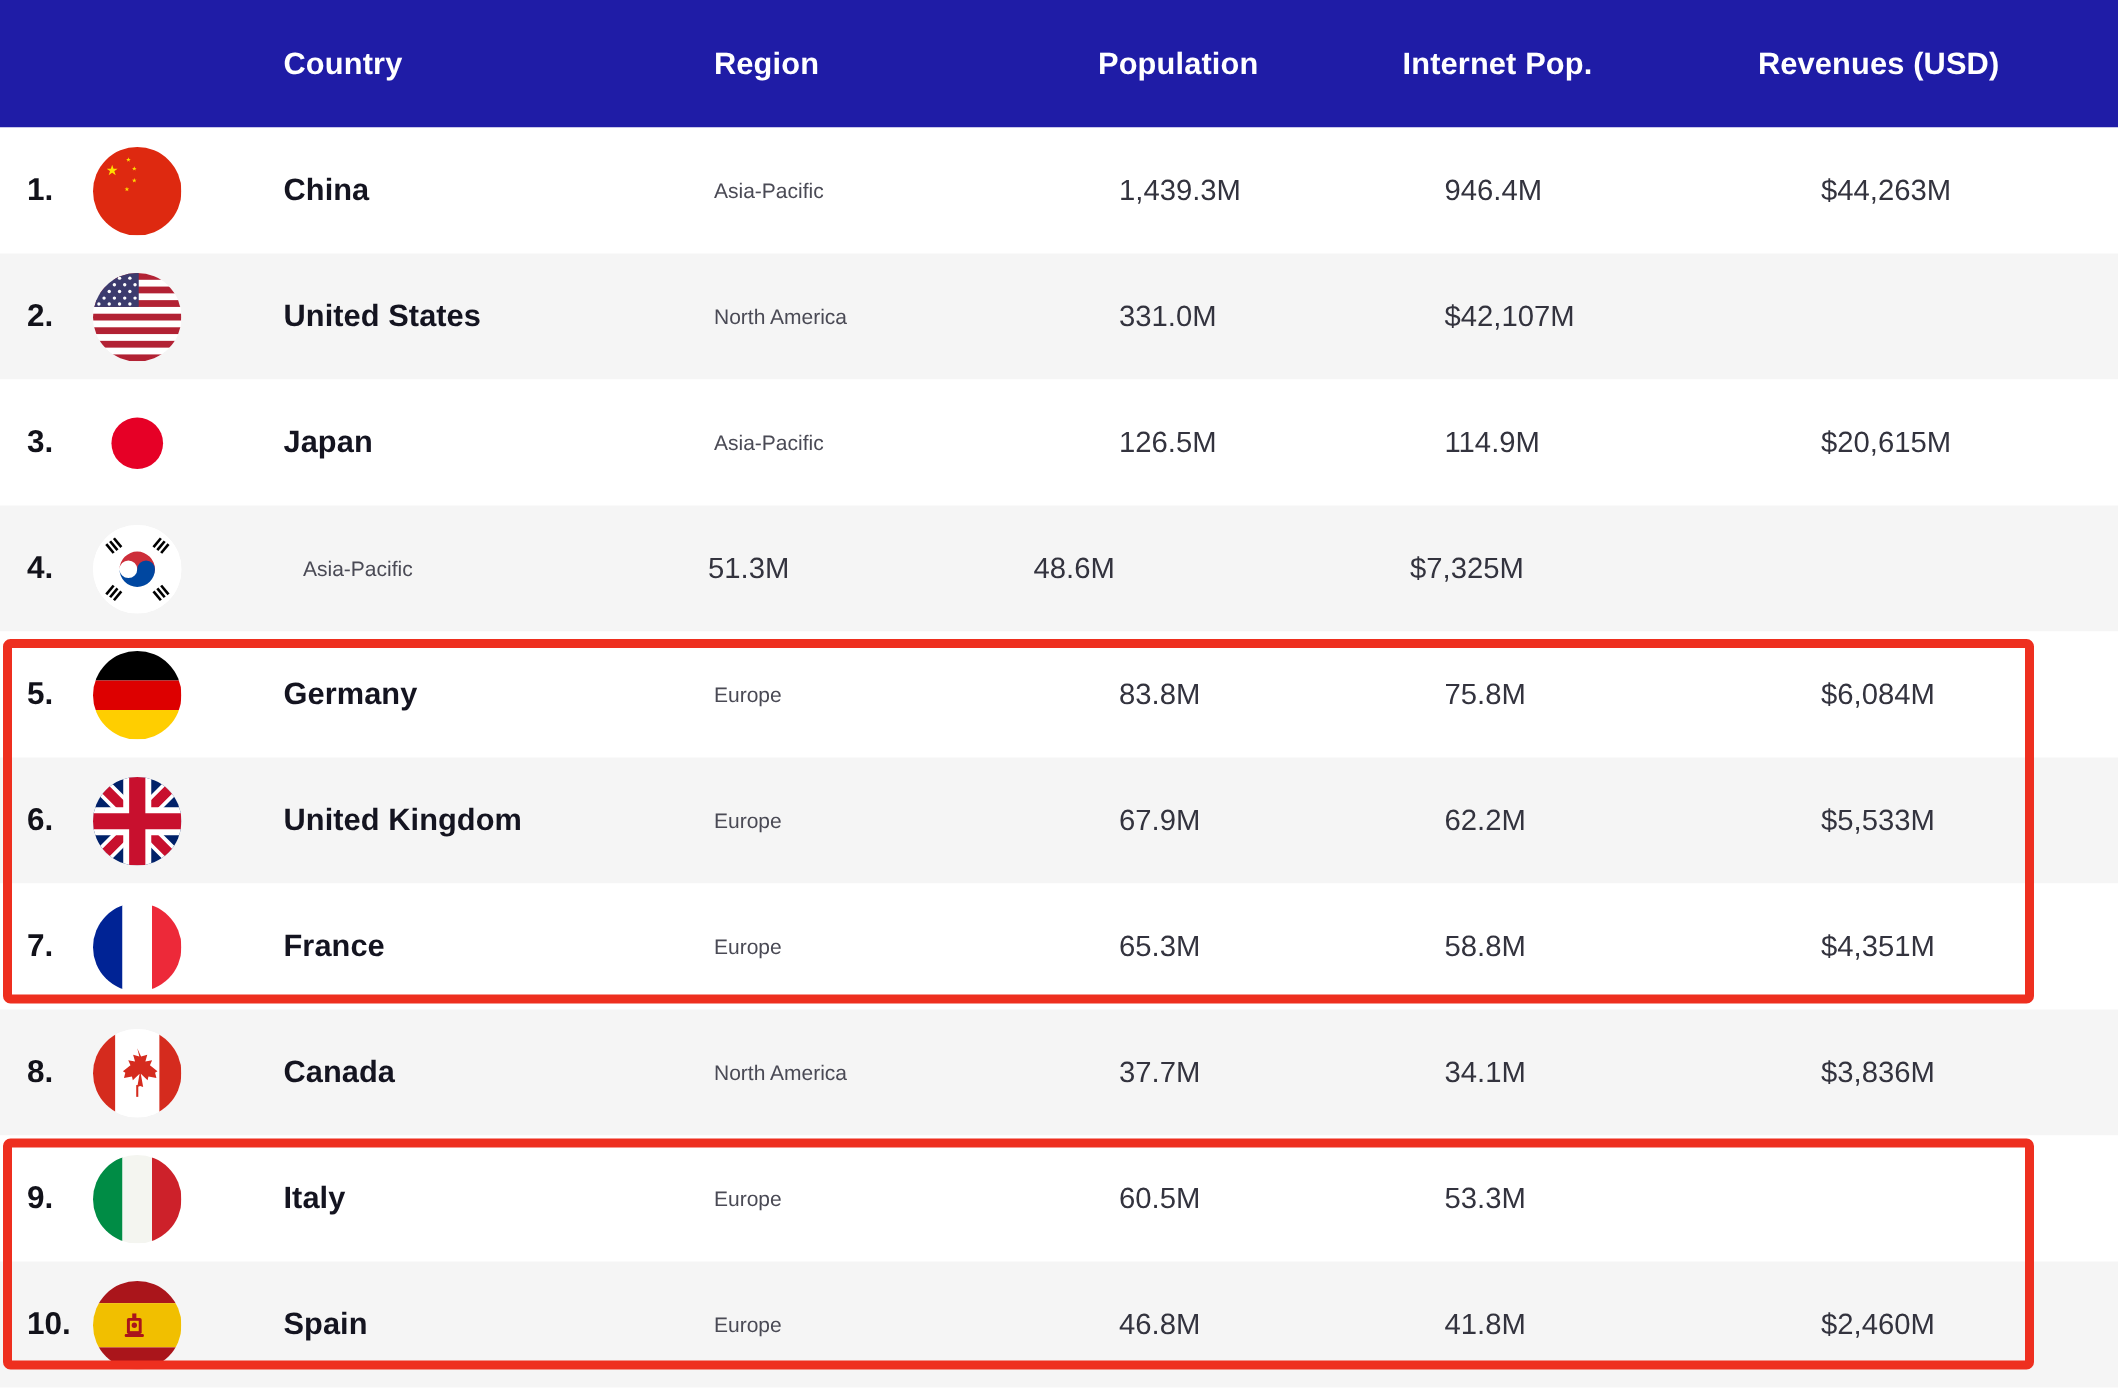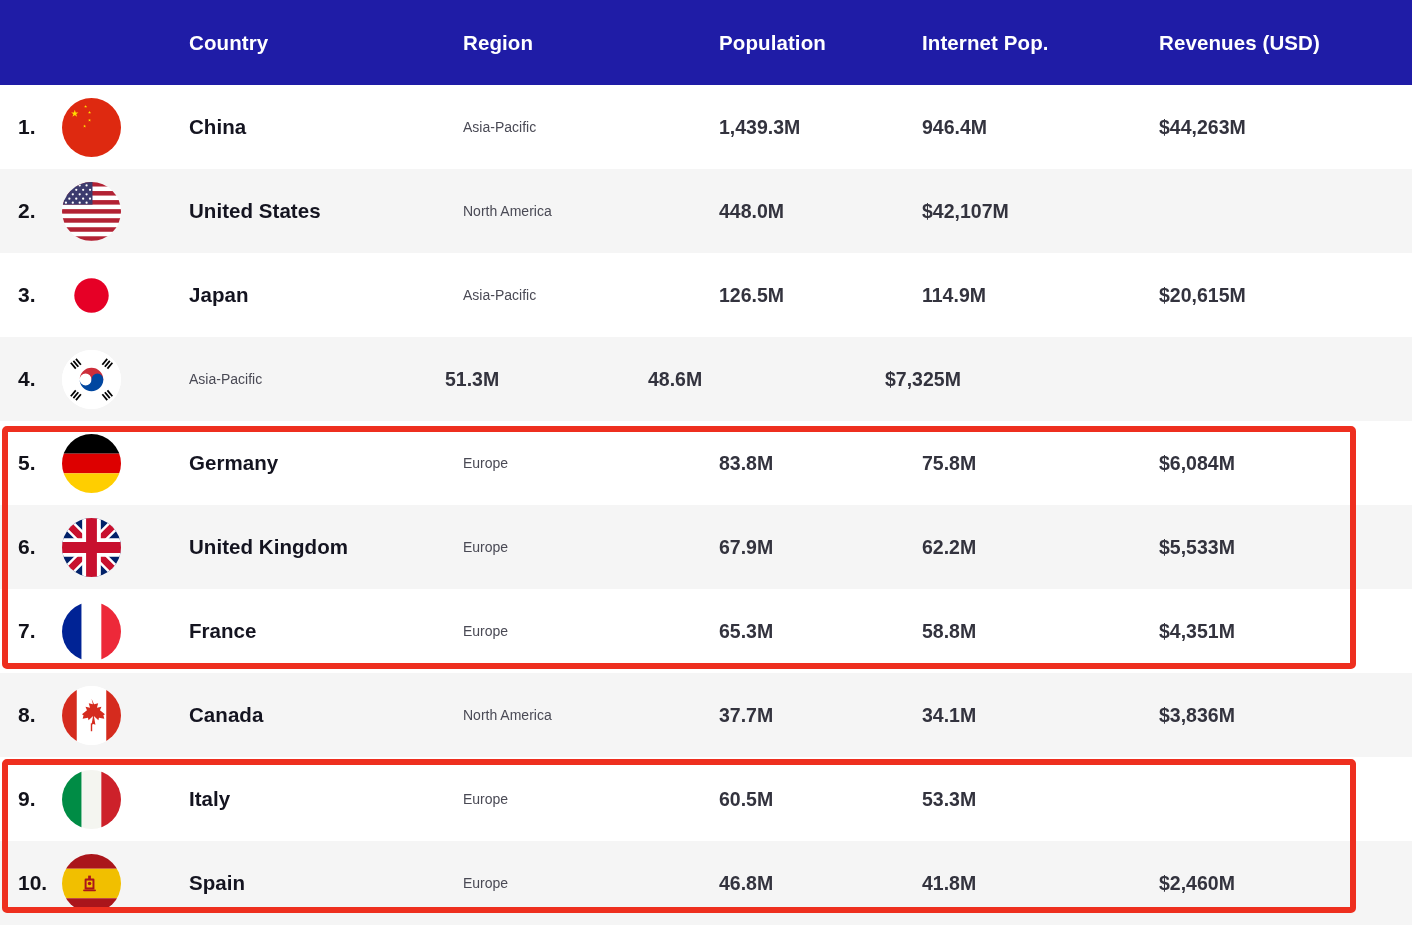"Region" .c-region { margin-left: none -> 13px }
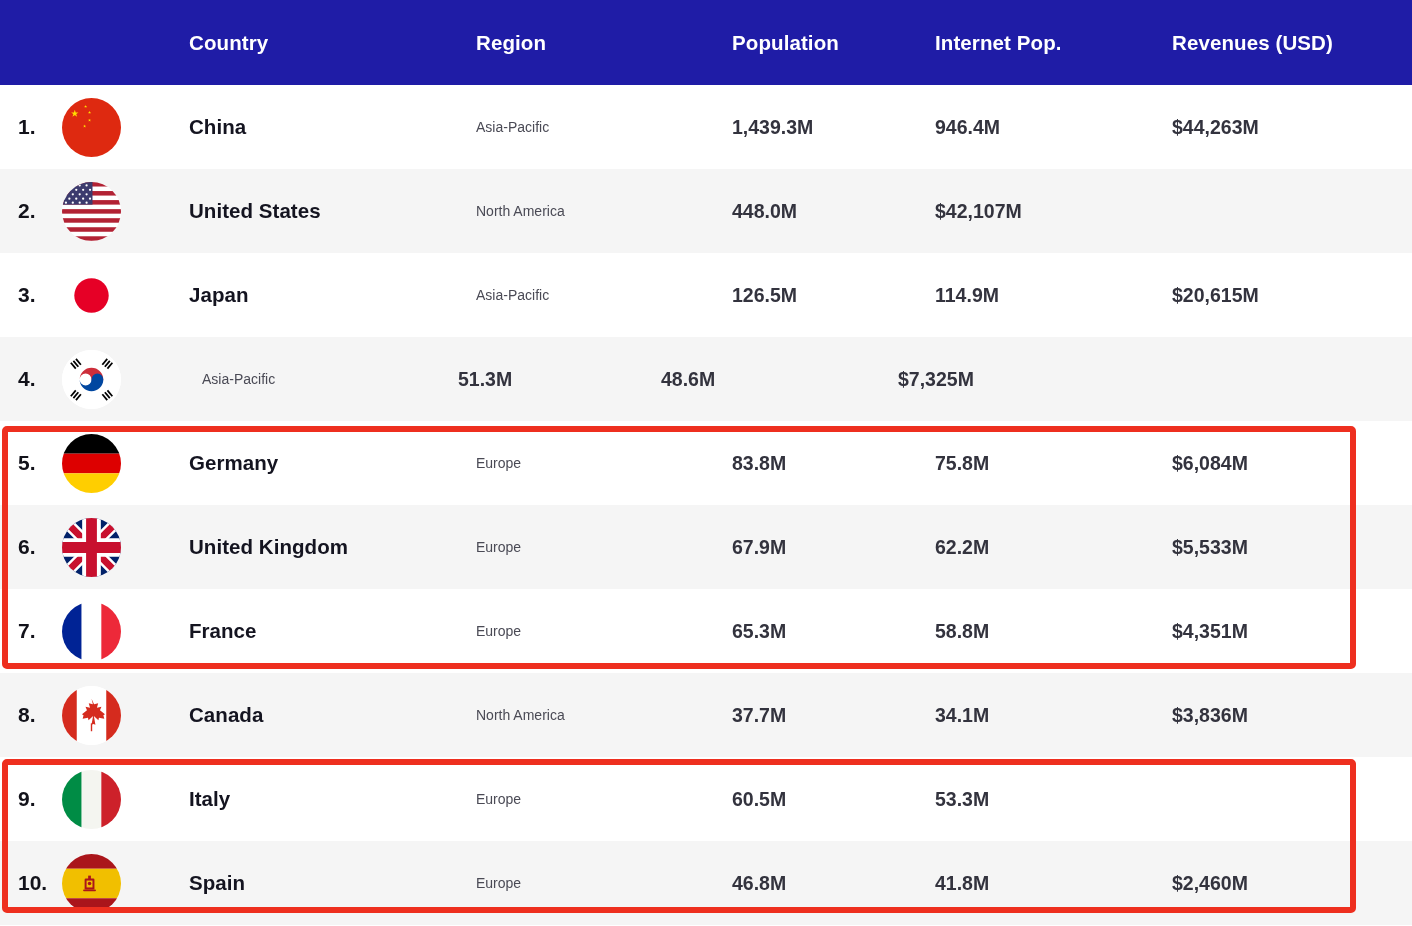"1,439.3M" .cnum { font-weight: bold -> normal; margin-left: none -> 14px }
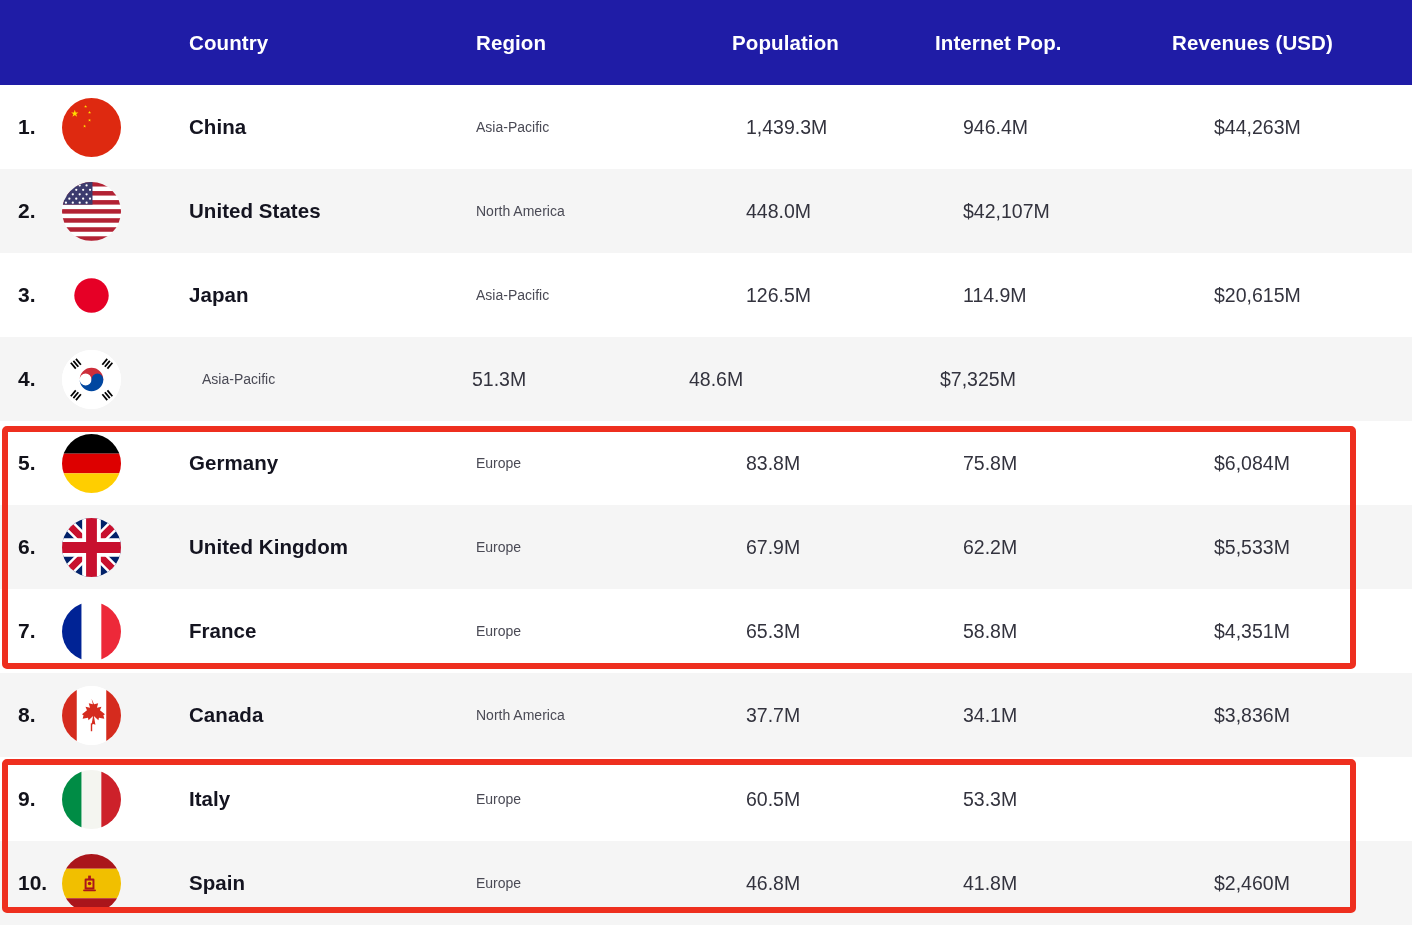"448.0M" div.c-pop { text: 448.0M -> 331.0M }
